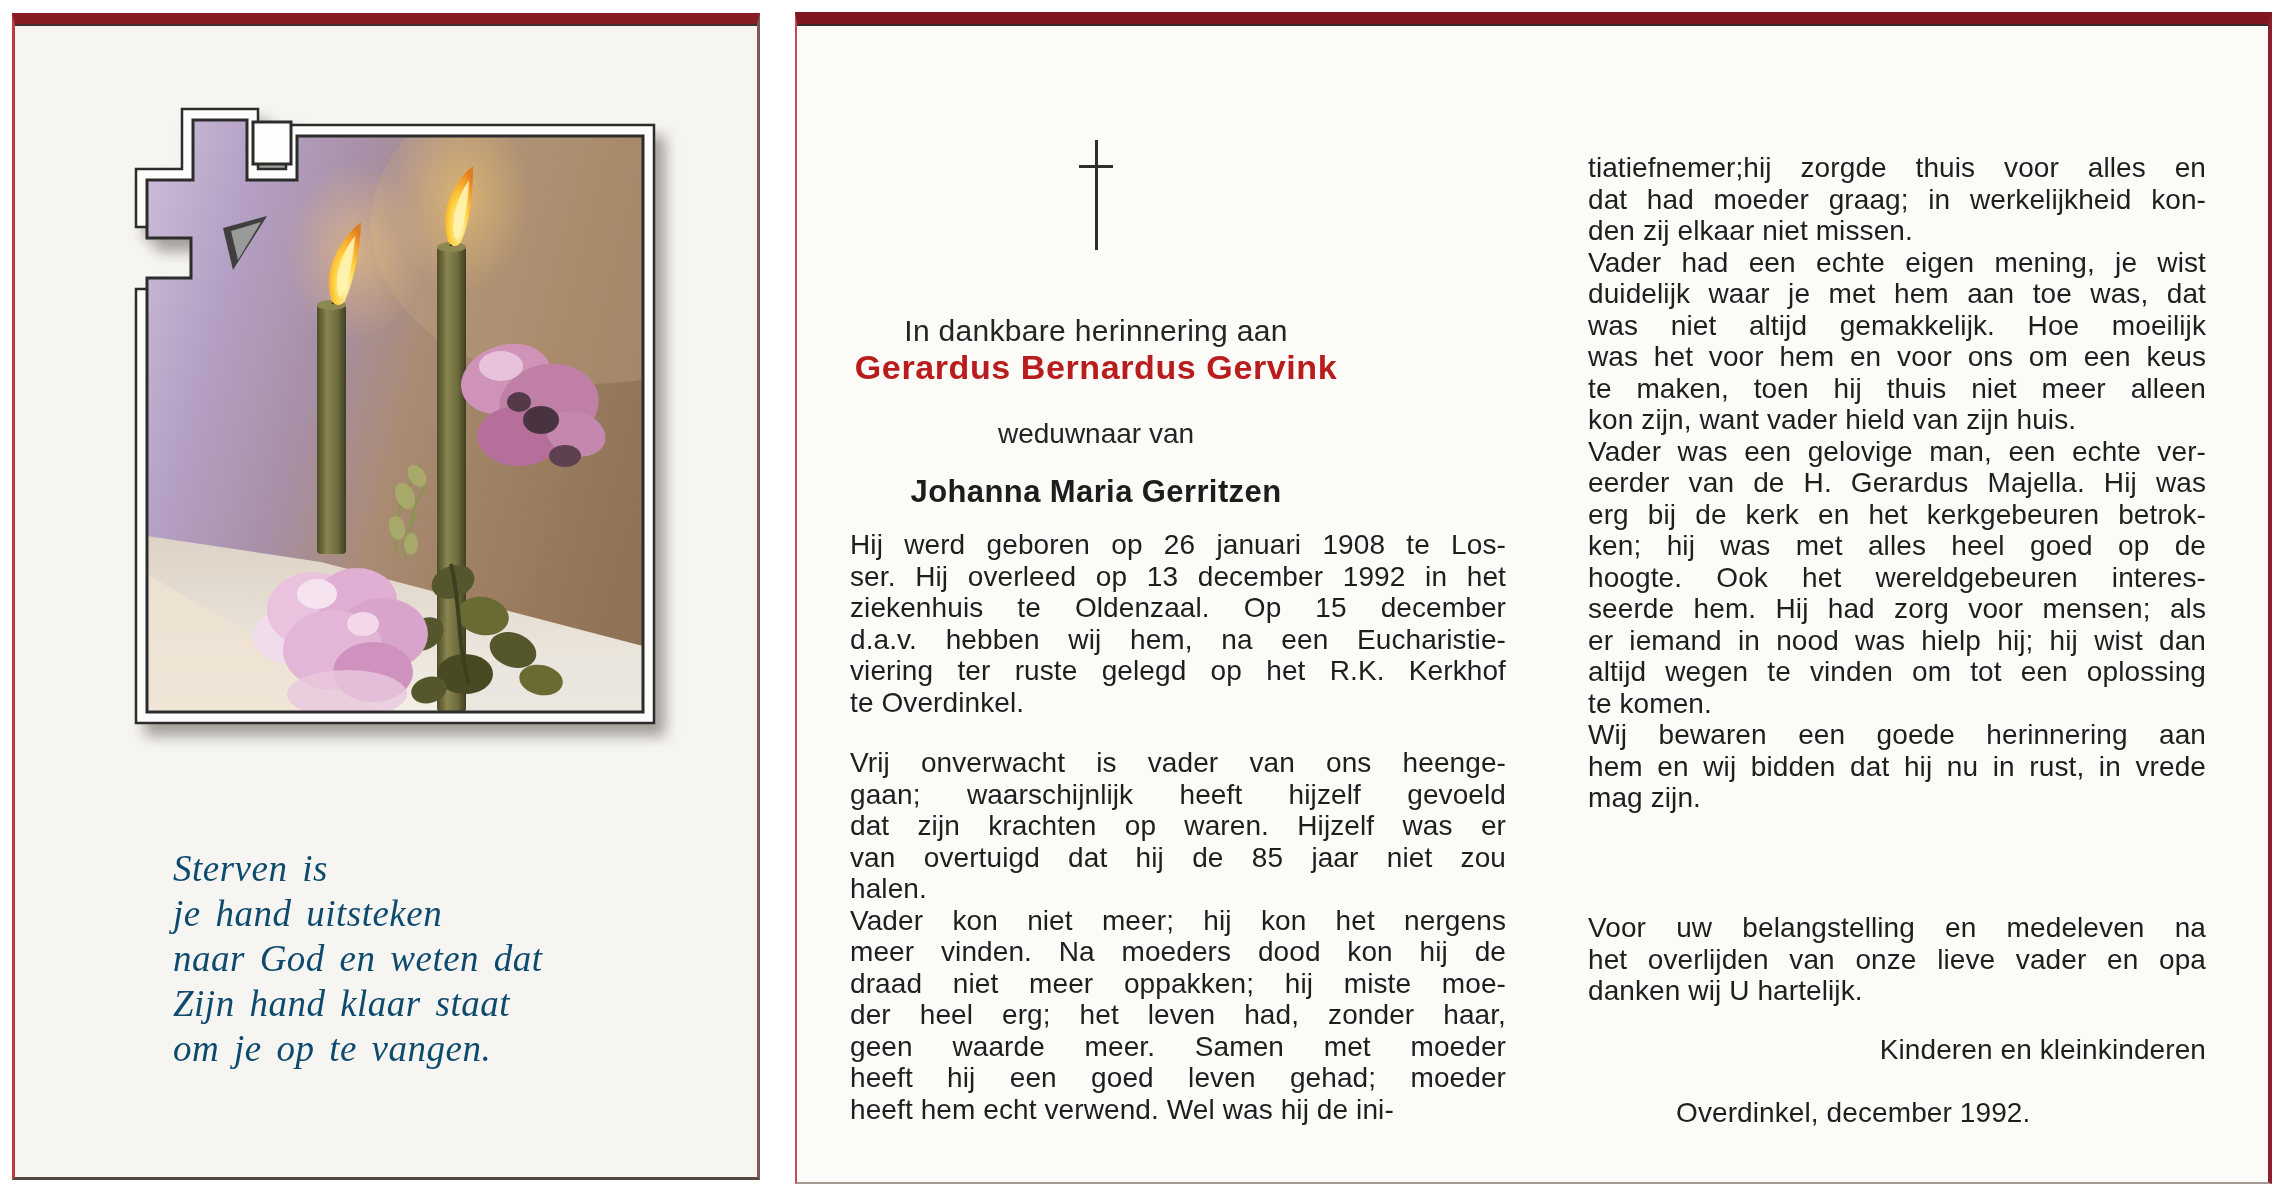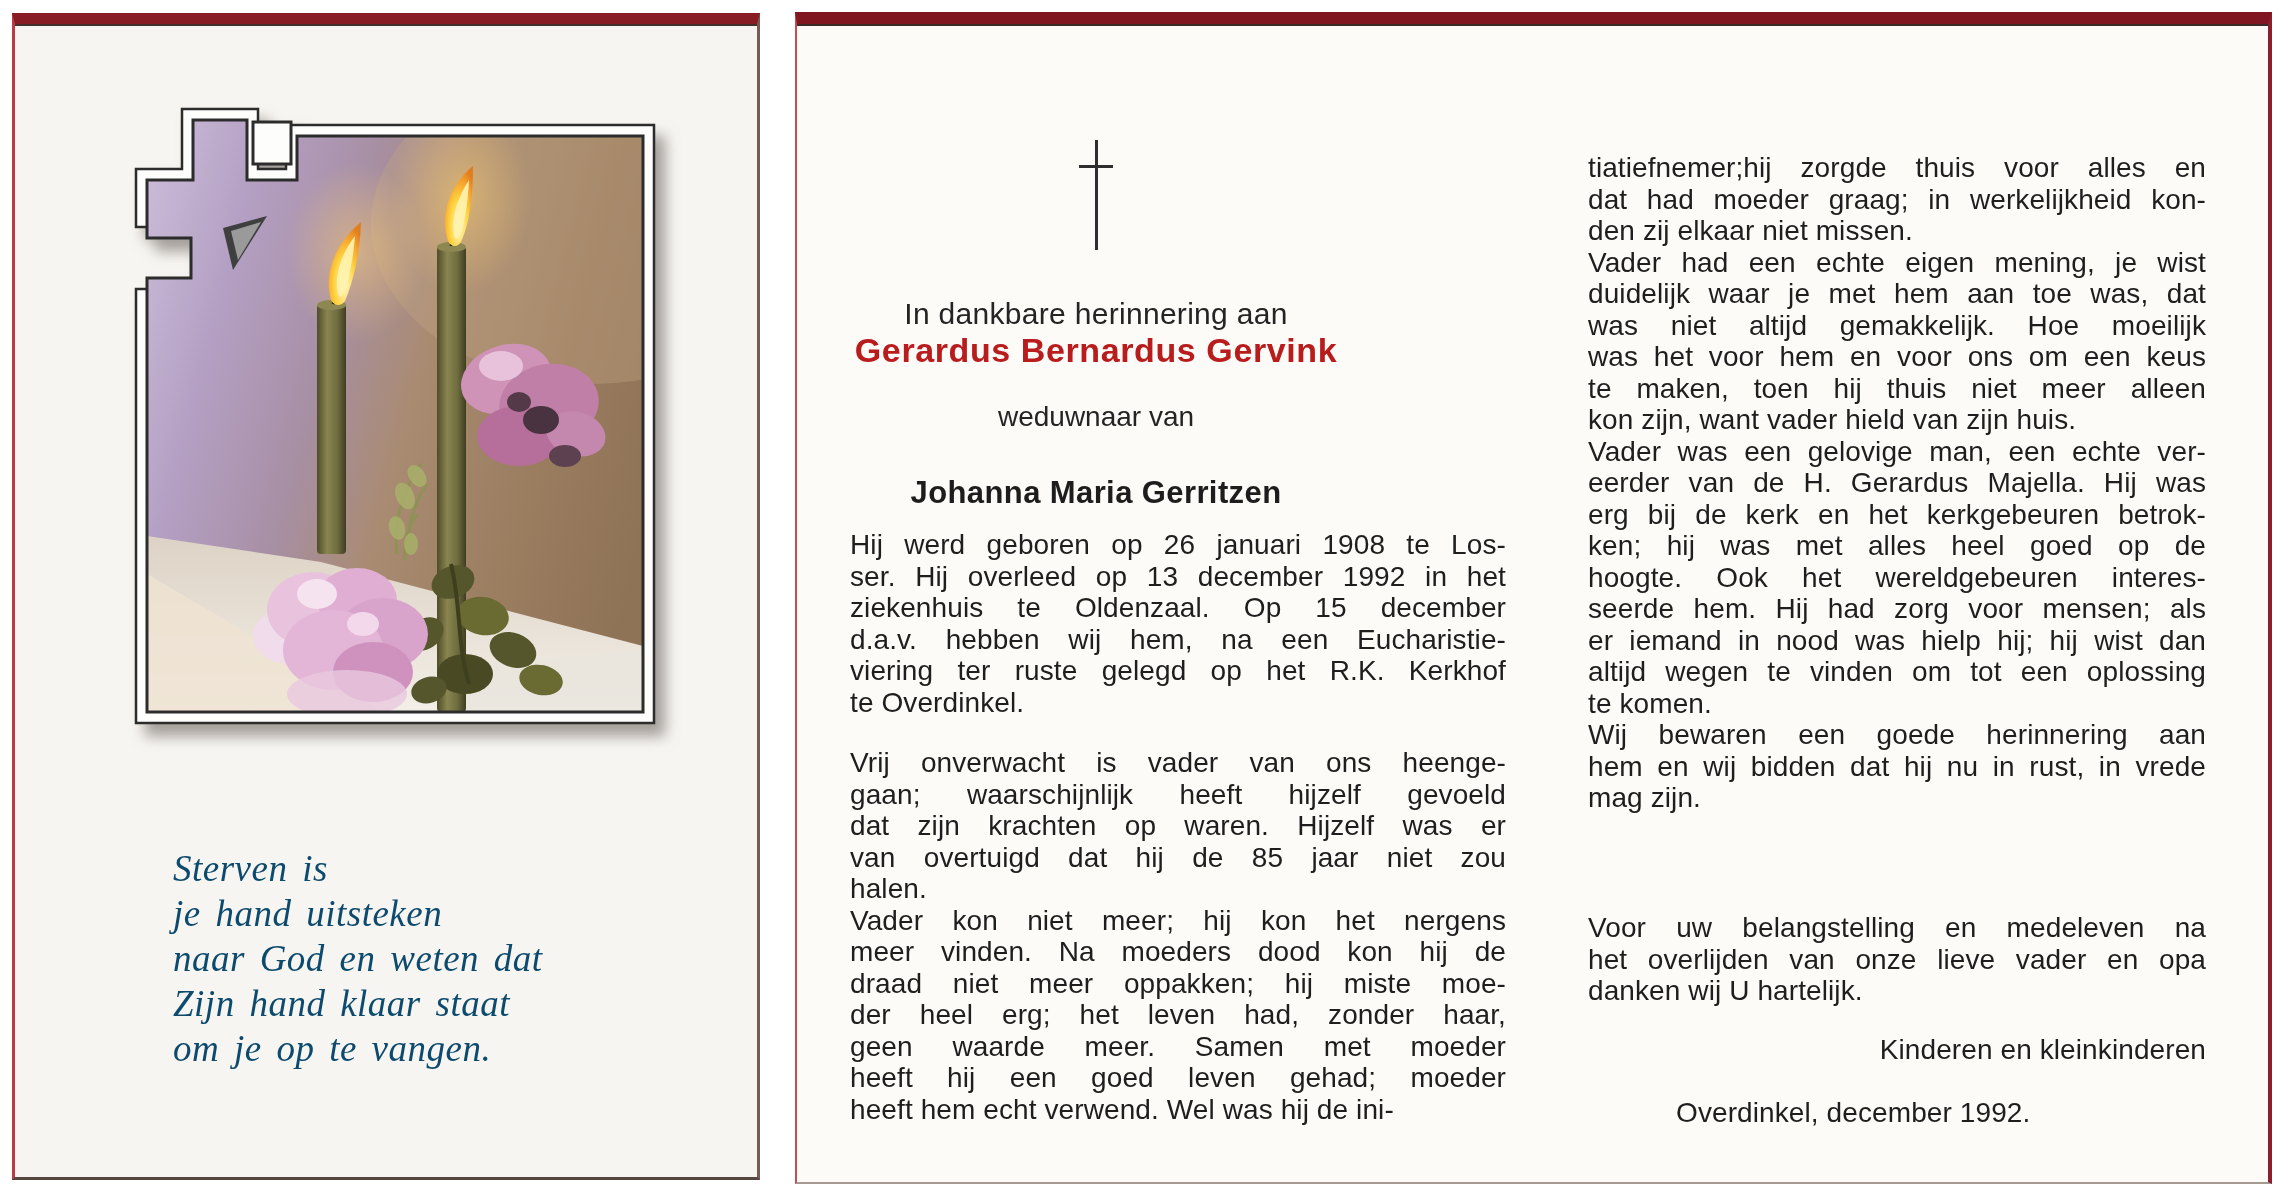"In dankbare herinnering aan" .intro { margin-top: 47px -> 64px }
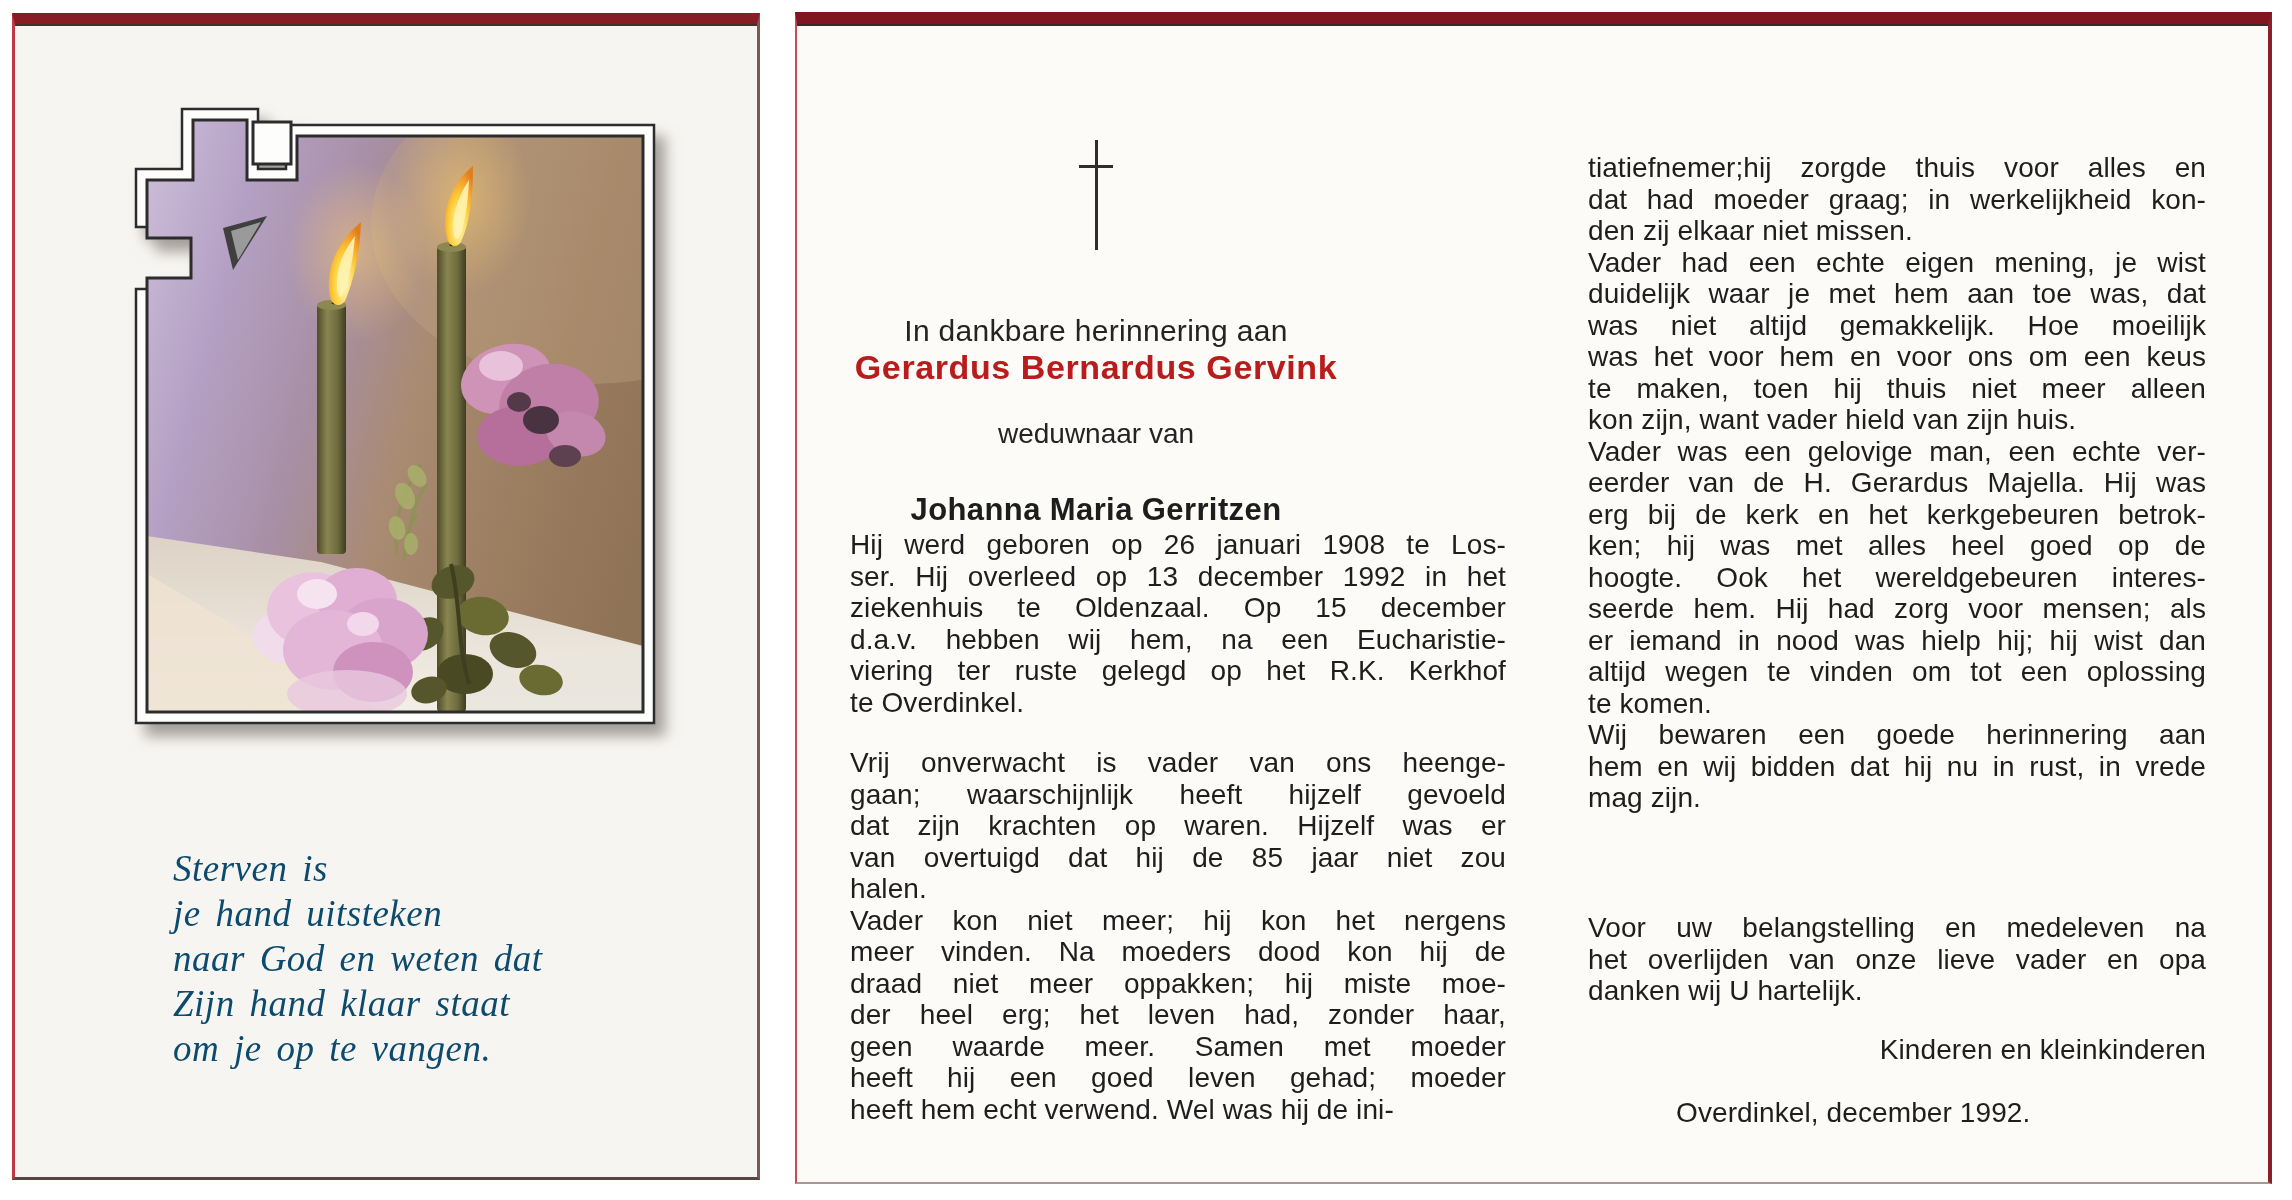"Johanna Maria Gerritzen" .spouse { margin-top: 42px -> 24px }
